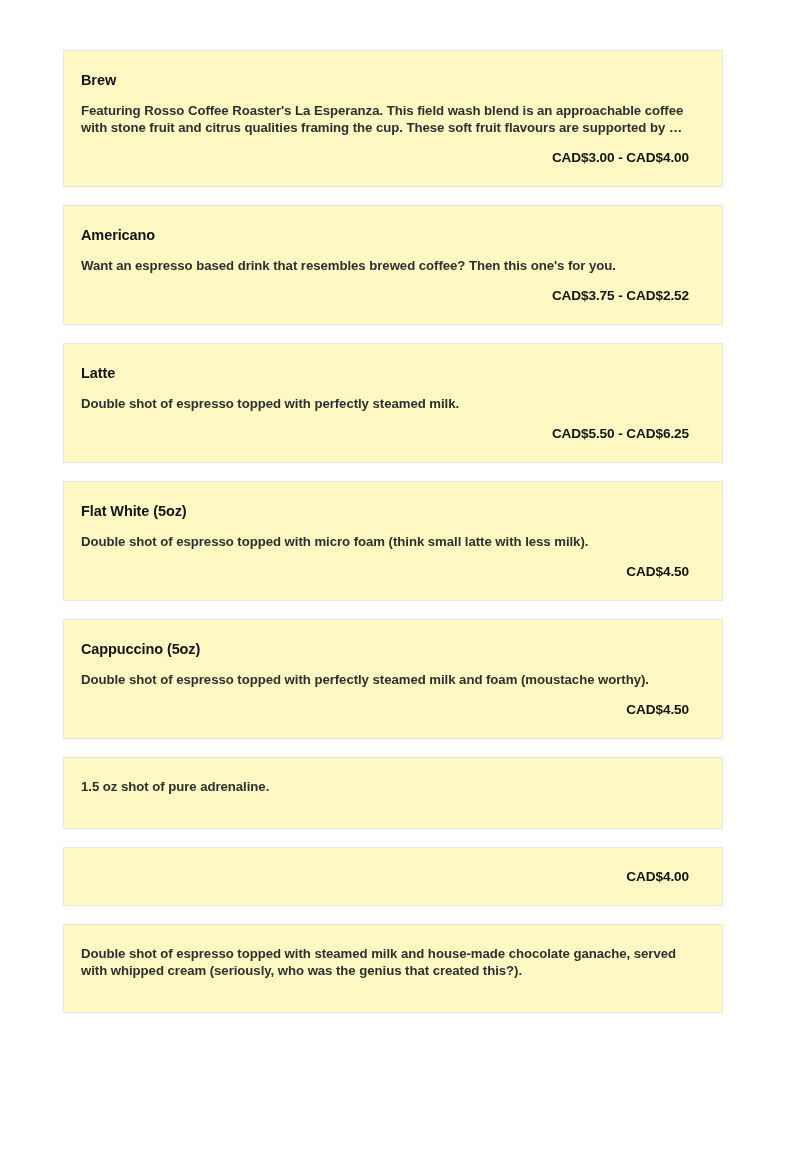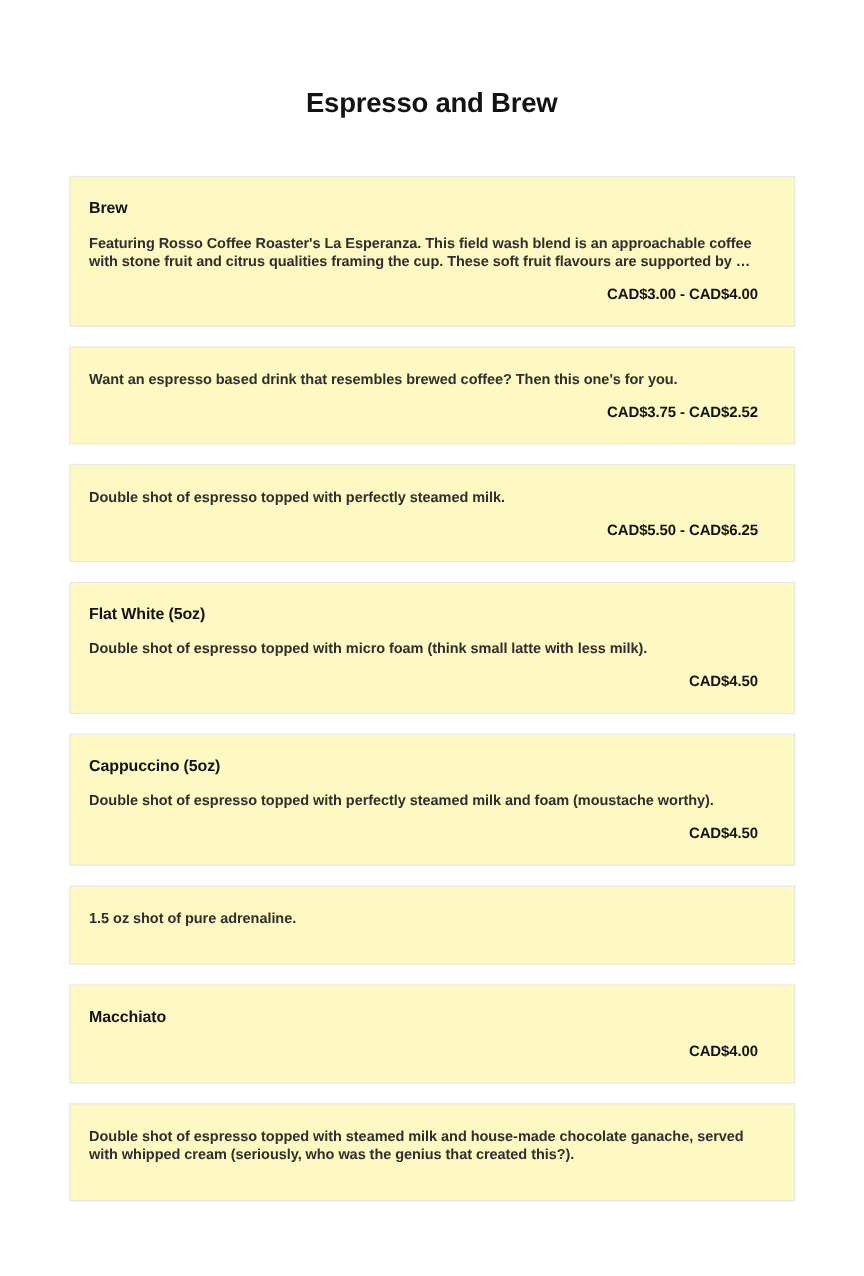"Espresso and Brew" h1.page-title { html: <h1>Espresso and Brew</h1> -> none }
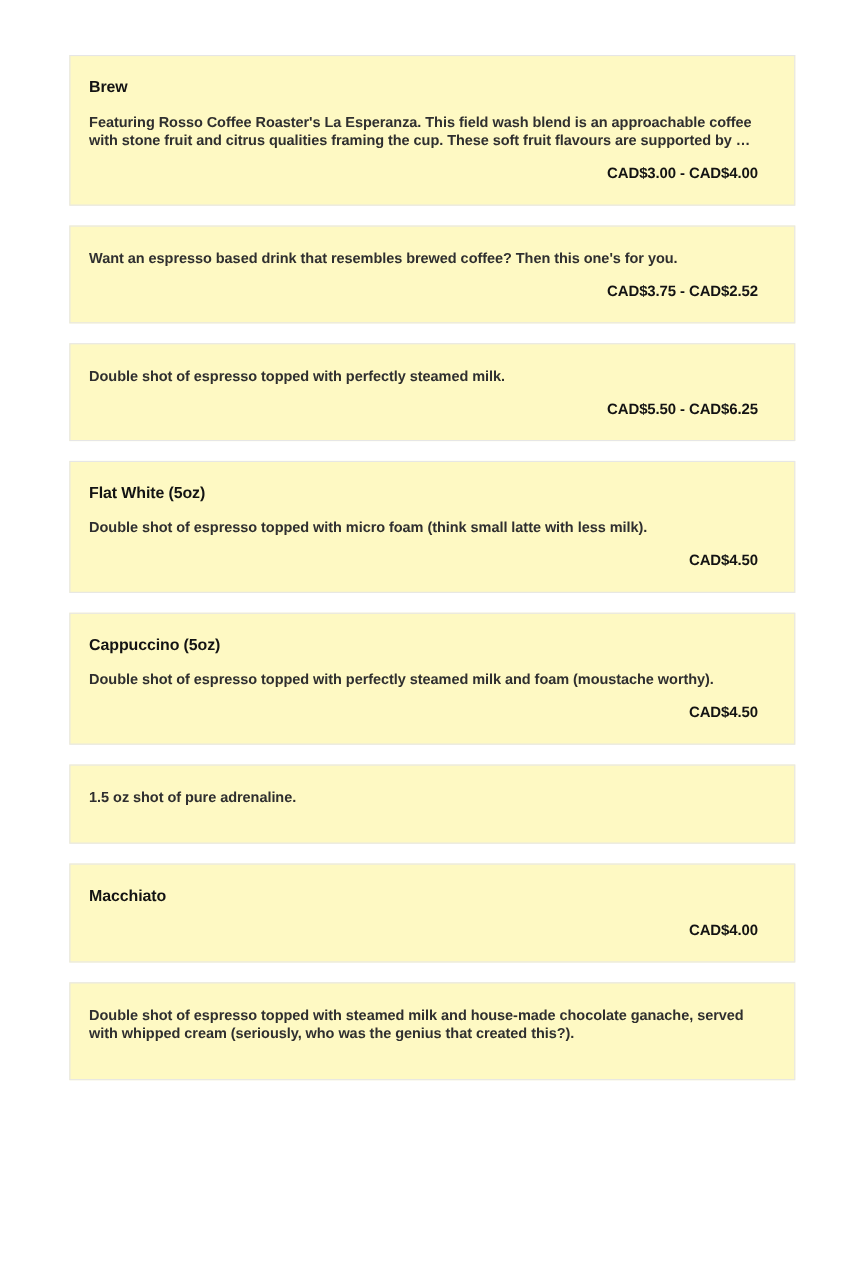"Americano" p.item-name { html: none -> <p>Americano</p> }
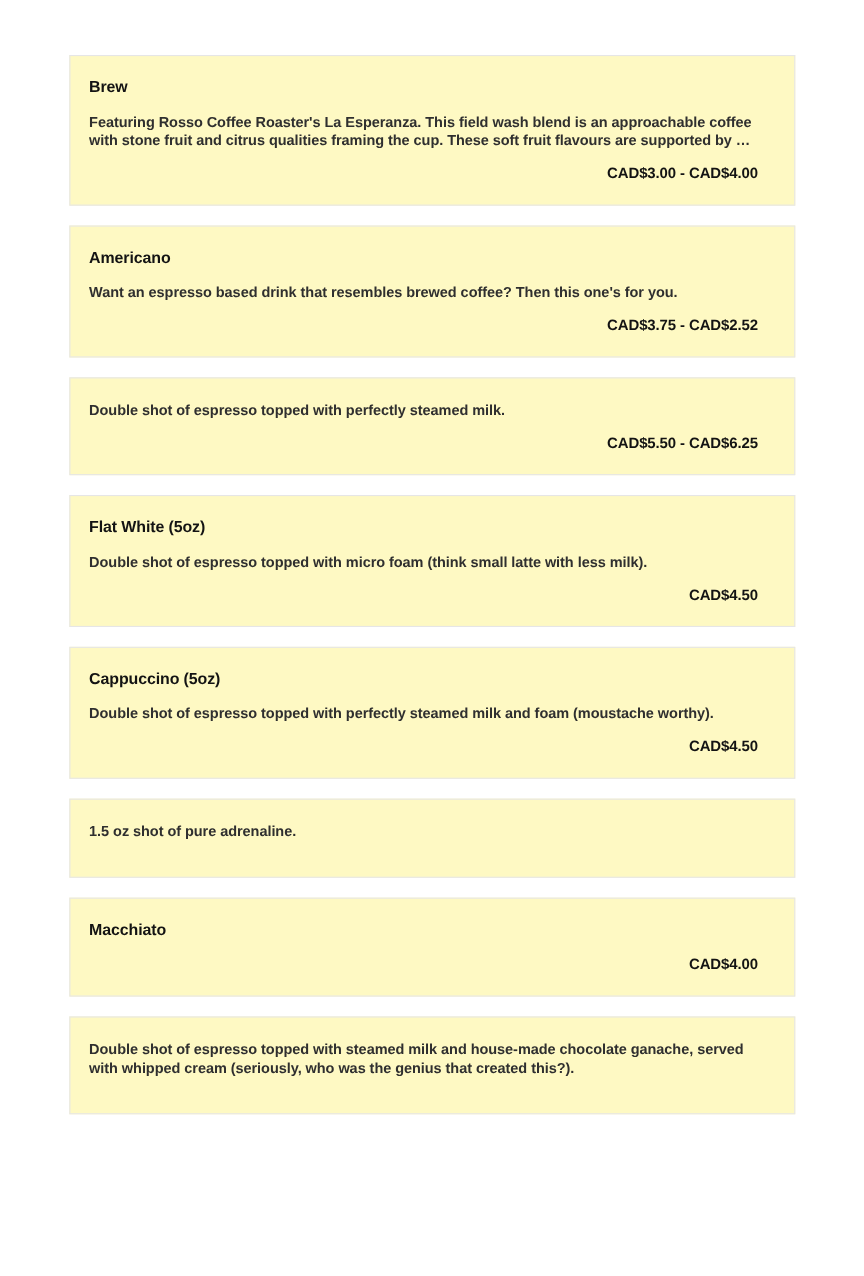"Latte" p.item-name { html: none -> <p>Latte</p> }
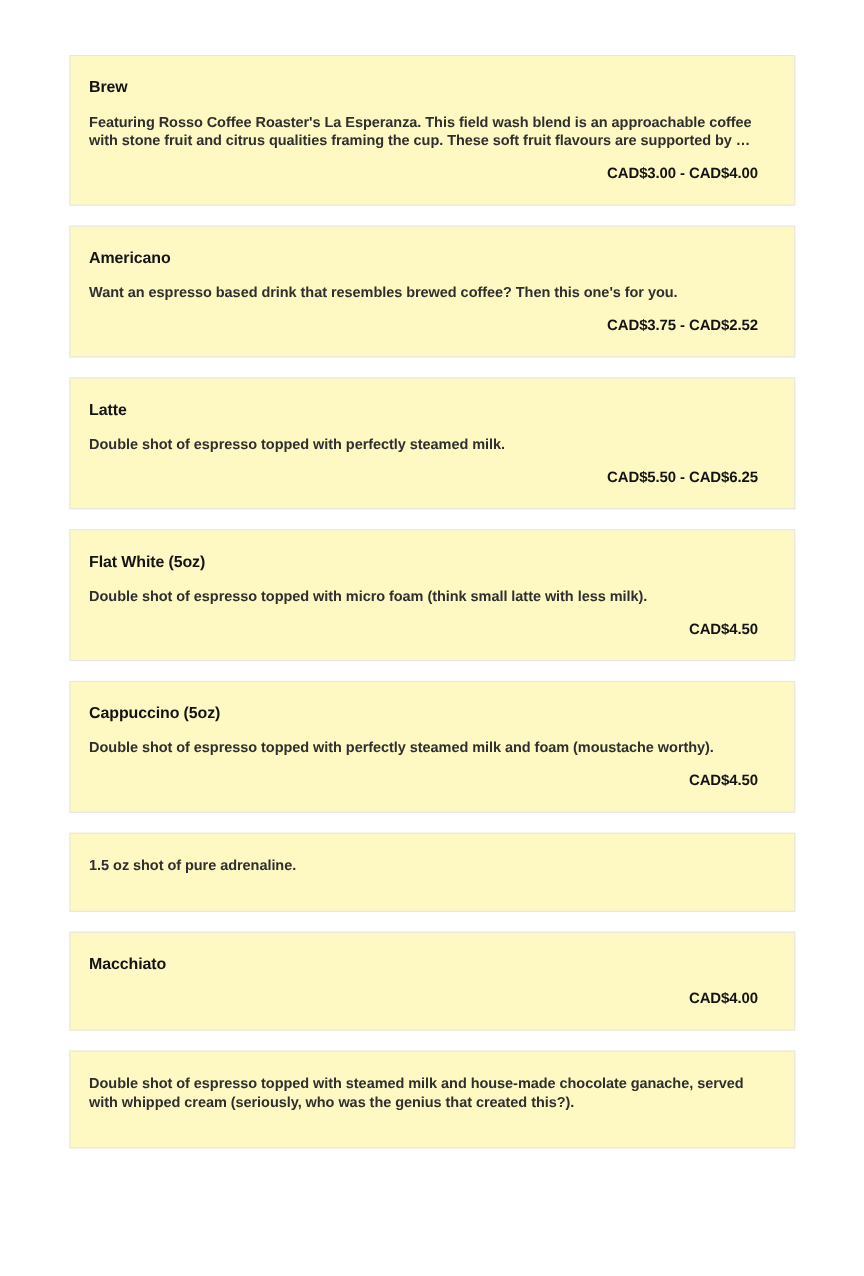"Macchiato" p.item-name { html: <p>Macchiato</p> -> none }
